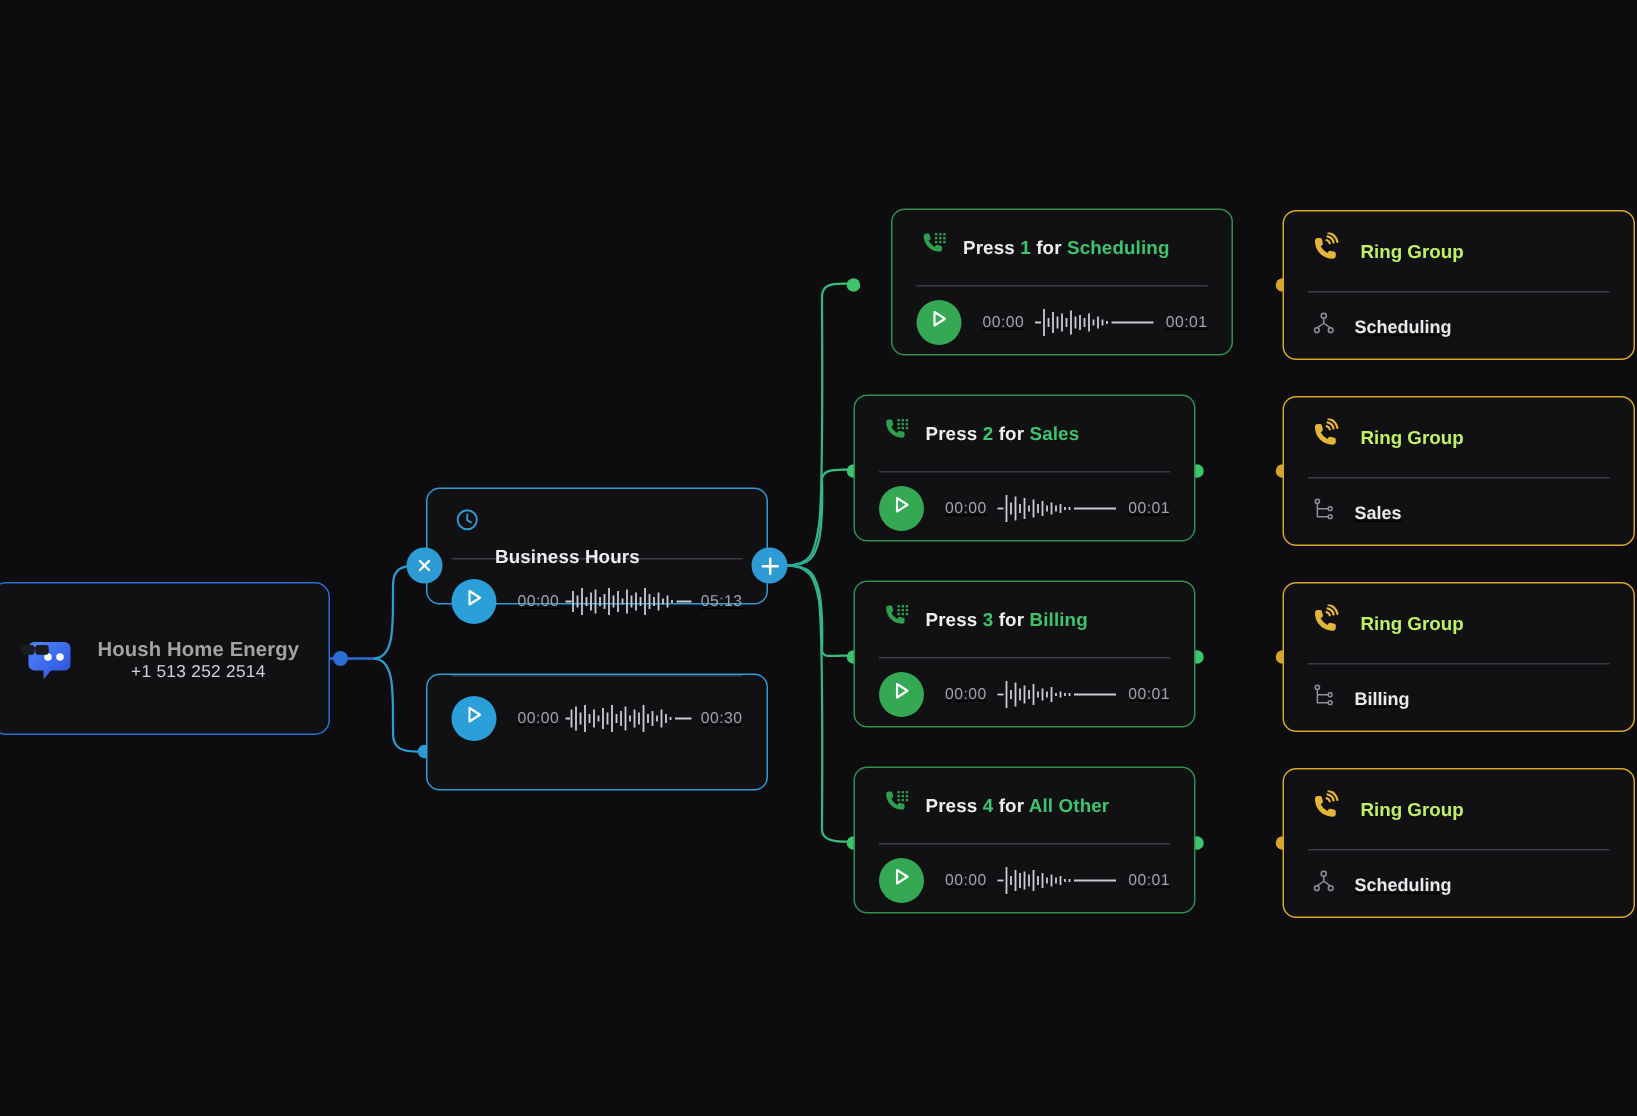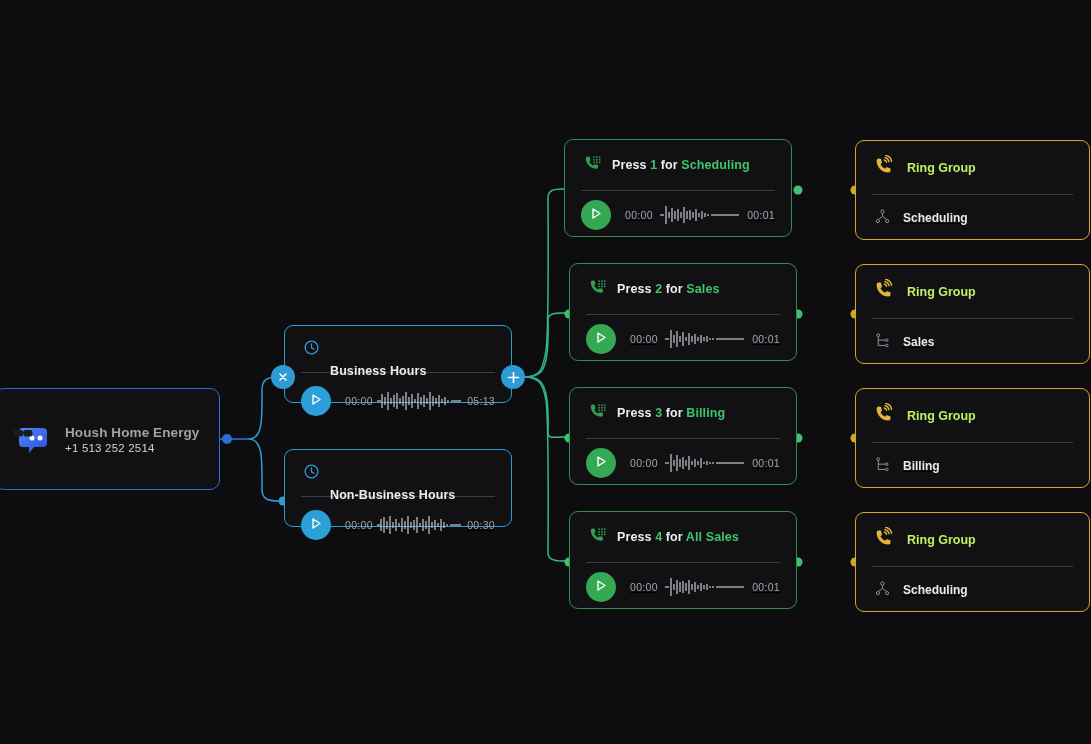"Press 1 for Scheduling" div.node { left: 564px -> 594px }
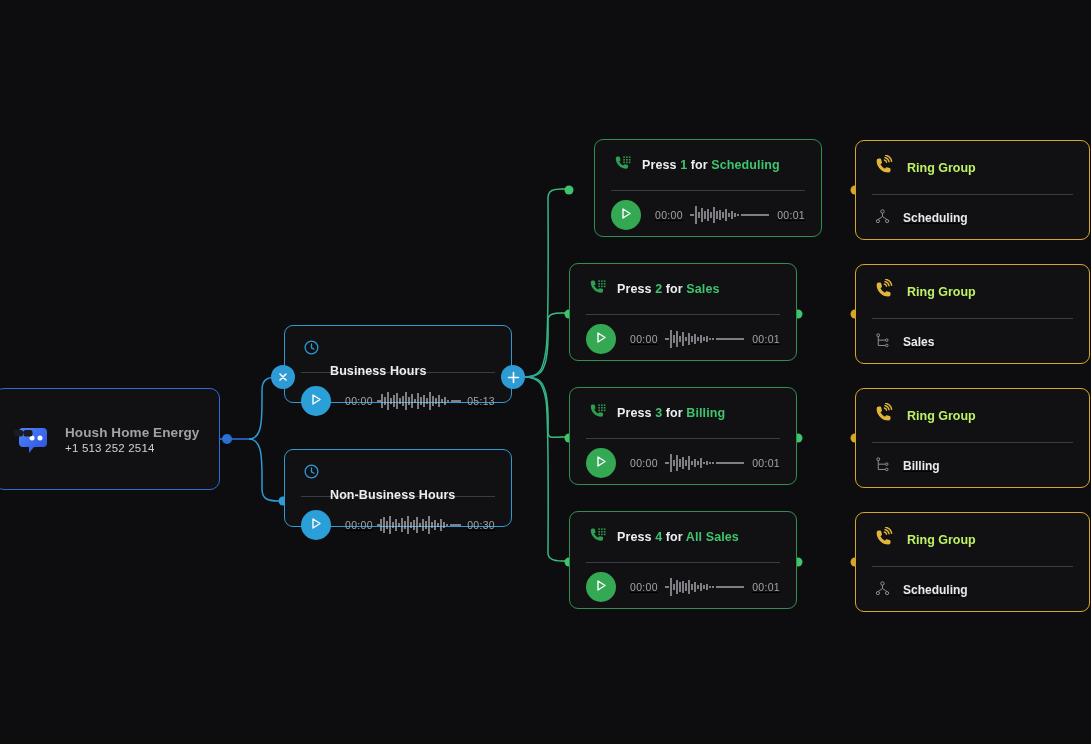"+1 513 252 2514" .entry-sub { text-align: none -> center }
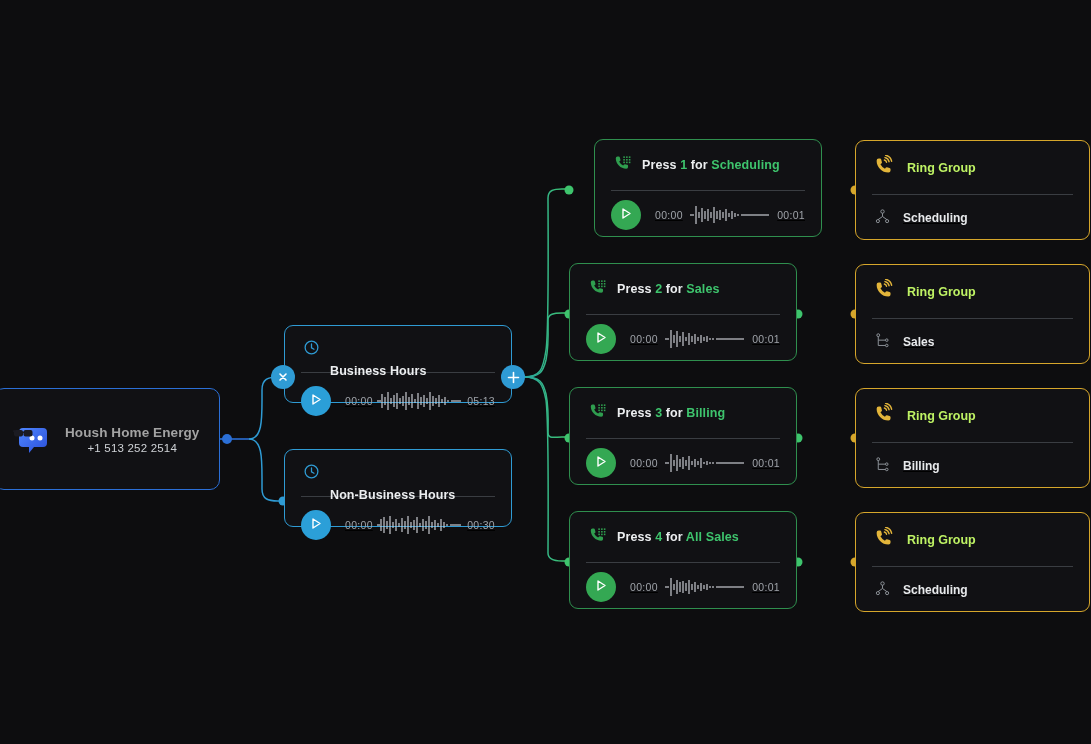"Non-Business Hours" div.card-head { html: <div> <span> <svg> <circle></circle> <path></path> </svg> </span> <span>Non-Business Hours</span> </div> -> none }
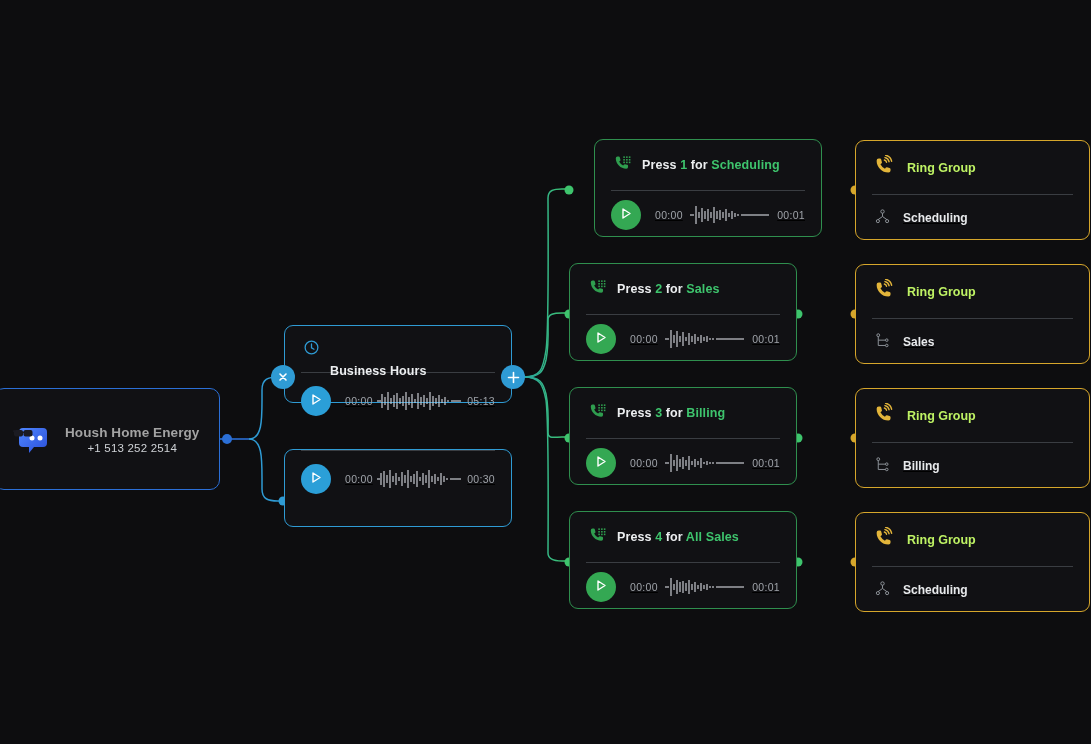"All Sales" span.g { text: Sales -> Other }
